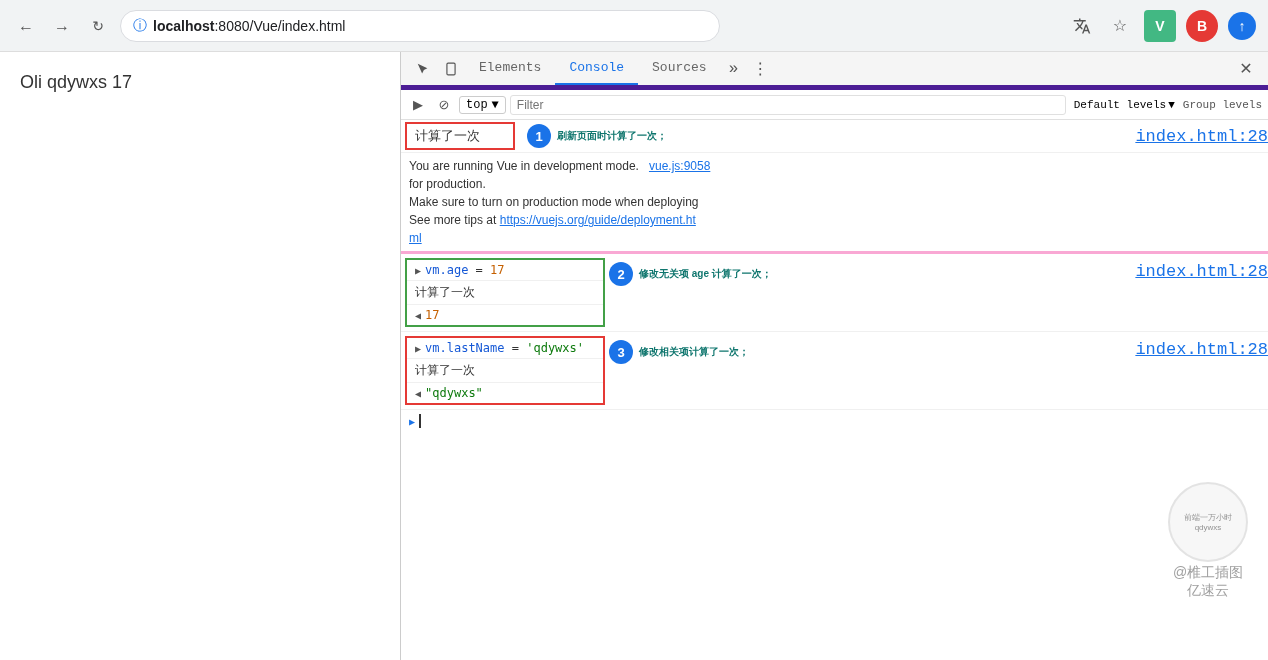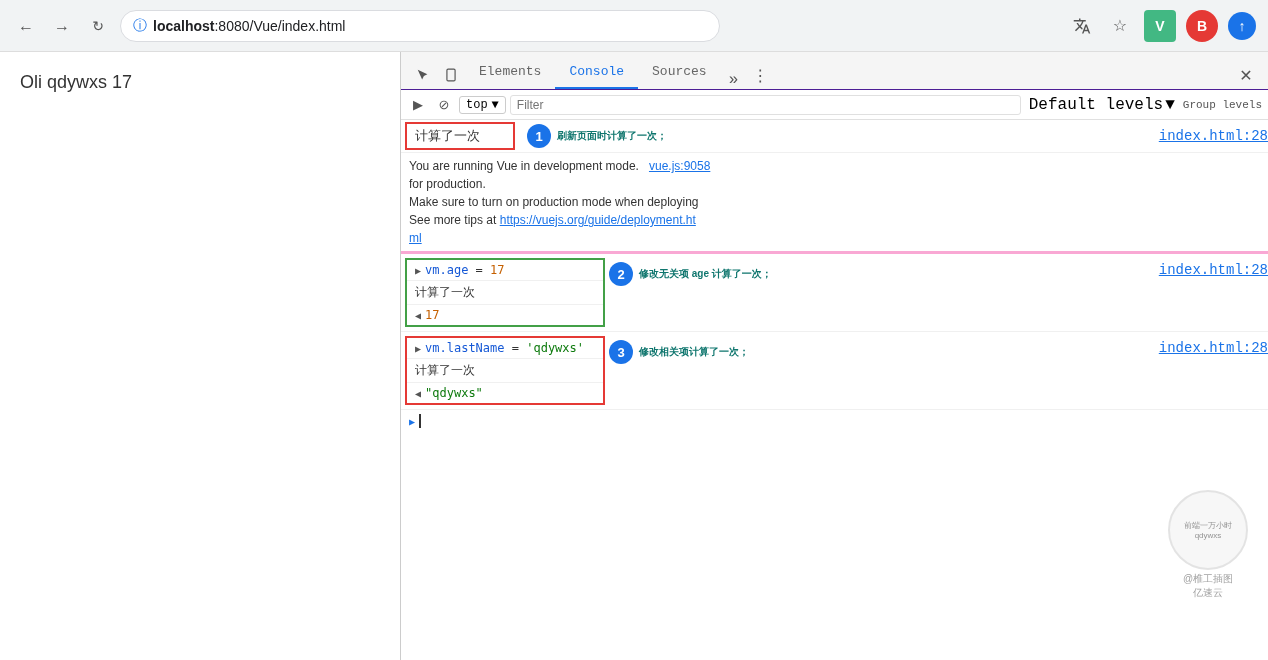"Elements" .devtools-header { align-items: flex-end -> center; border-bottom: 1px solid #4c1d95 -> 5px solid #4c1d95 }
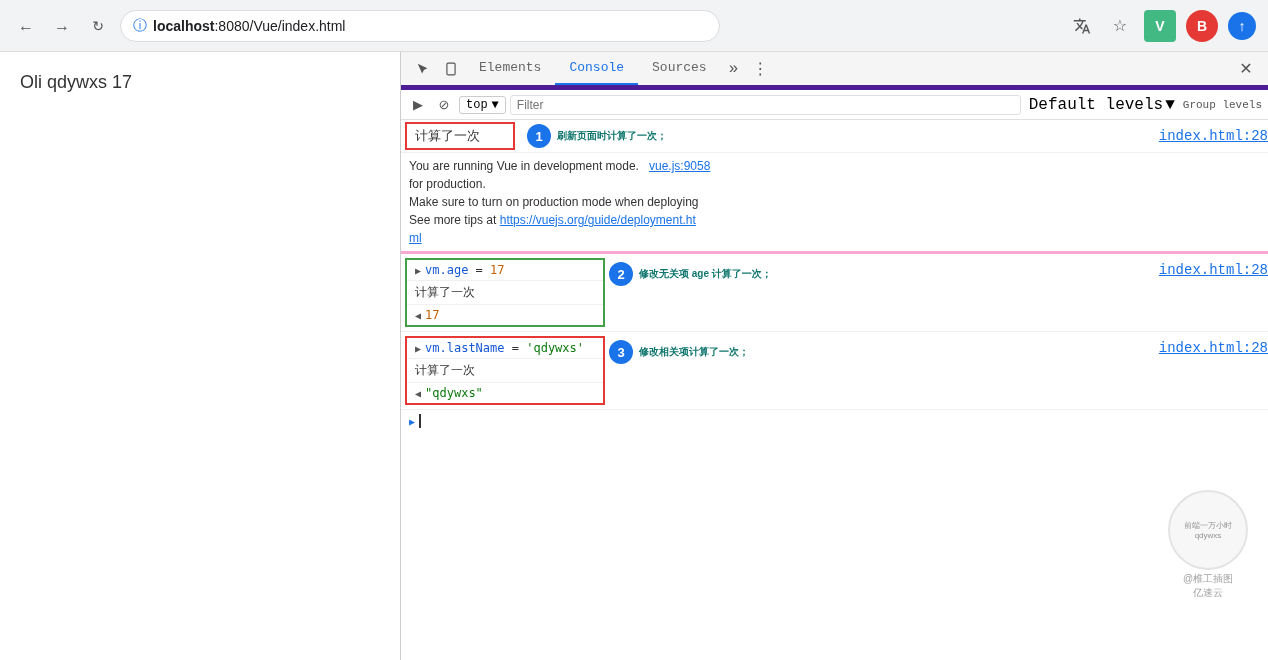"Default levels" .levels-btn { font-size: 16px -> 11px }
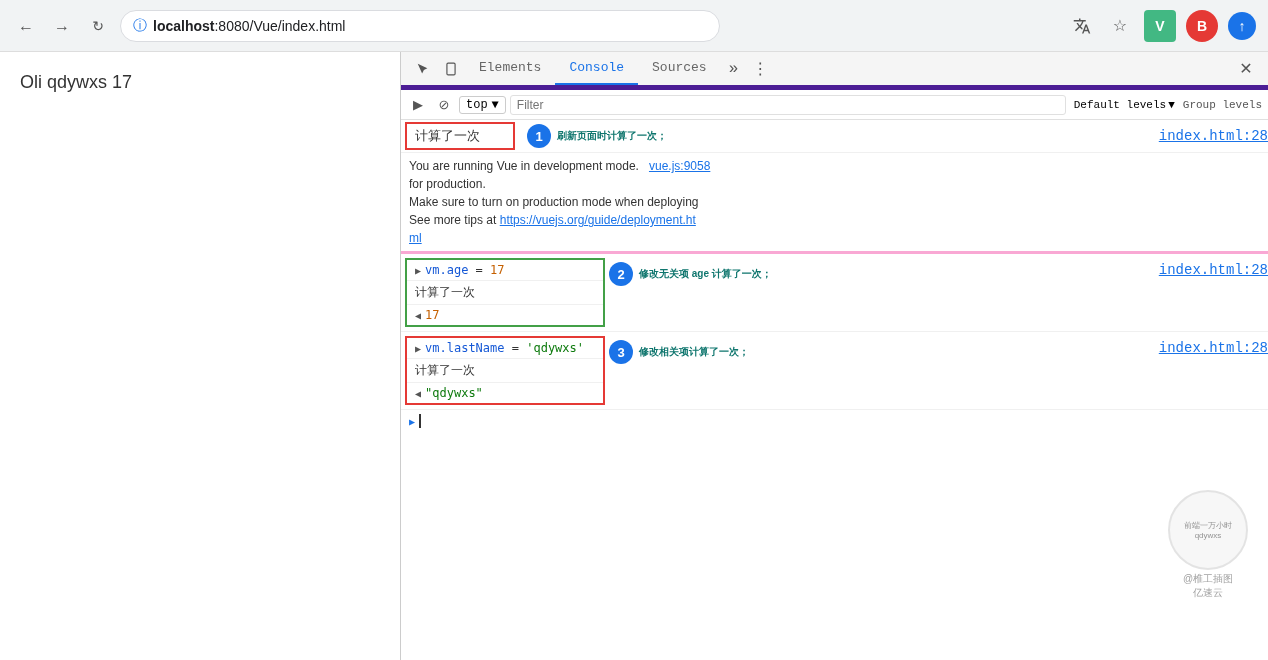"index.html:28" .entry-source { font-size: 14px -> 17px }
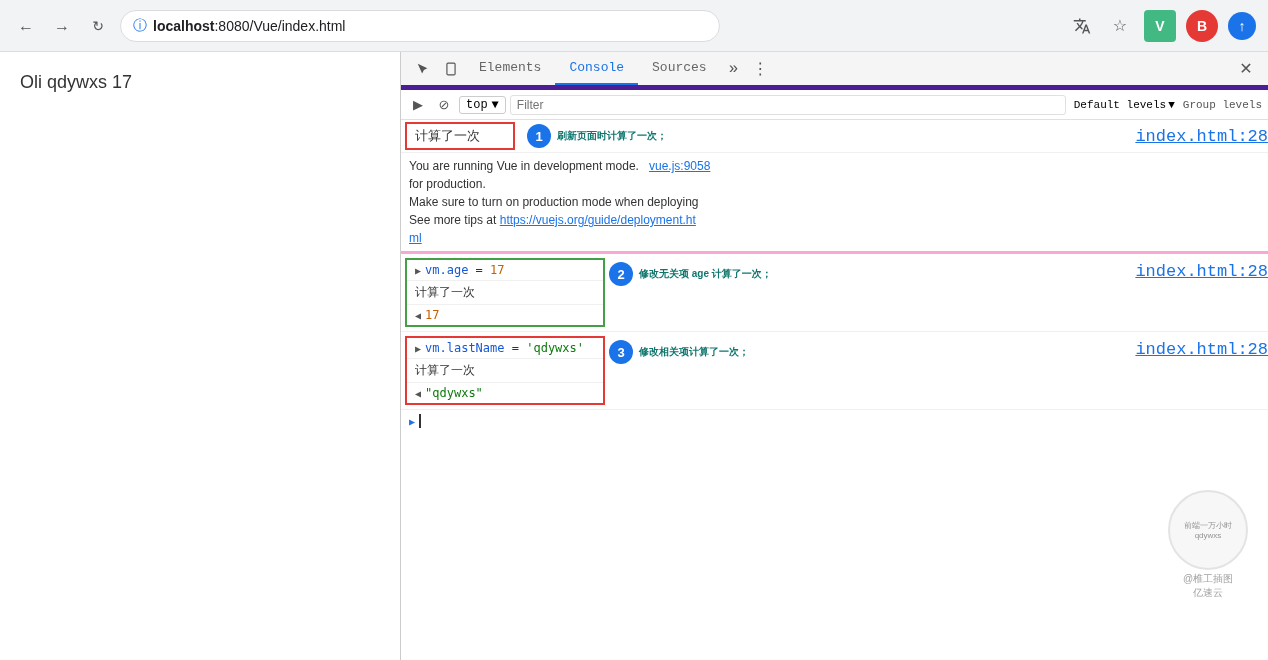"@椎工插图" div { font-size: 10px -> 14px }
